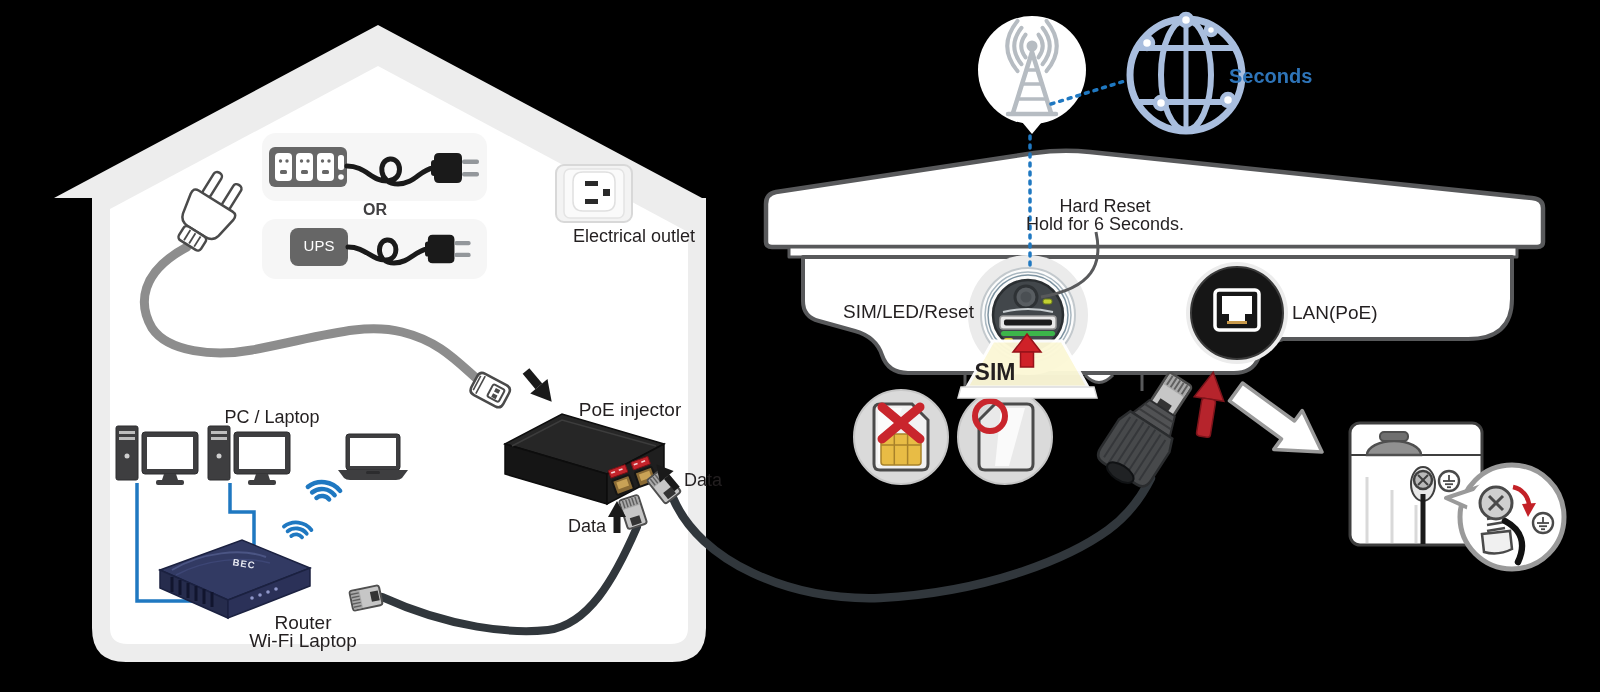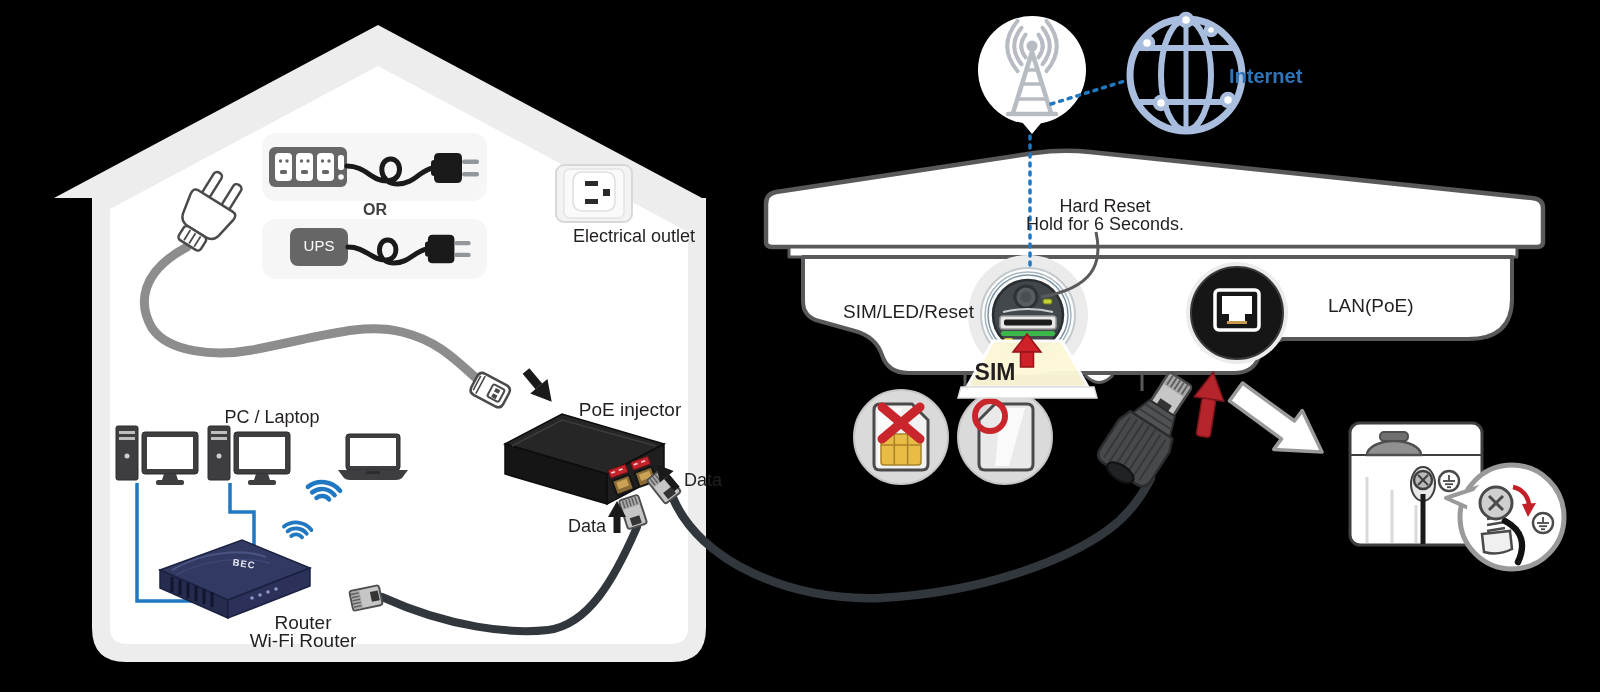"Internet" div.lbl { text: Internet -> Seconds }
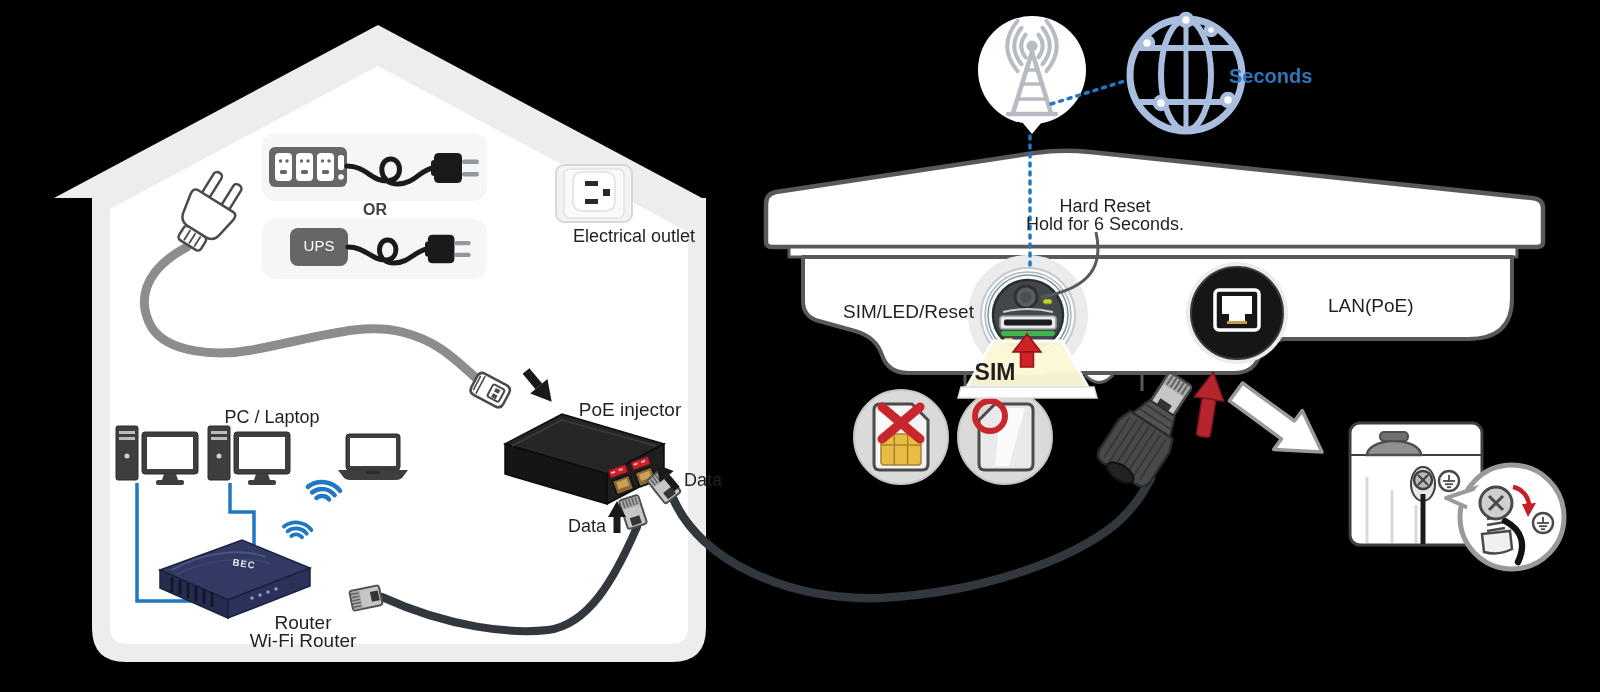"LAN(PoE)" div.lbl { margin-left: 36px -> none; top: 295px -> 302px }
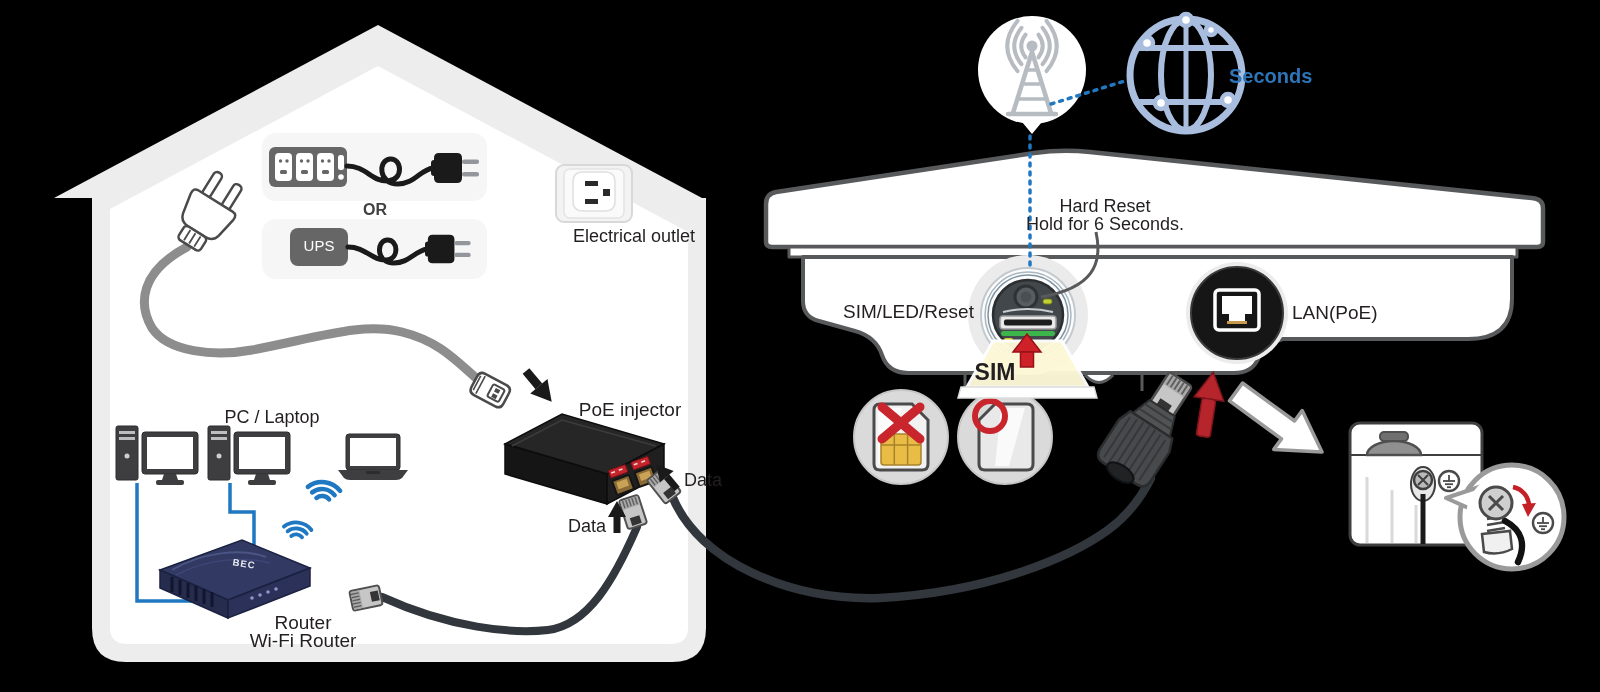"Wi-Fi Router" div.lbl { text: Router -> Laptop }
